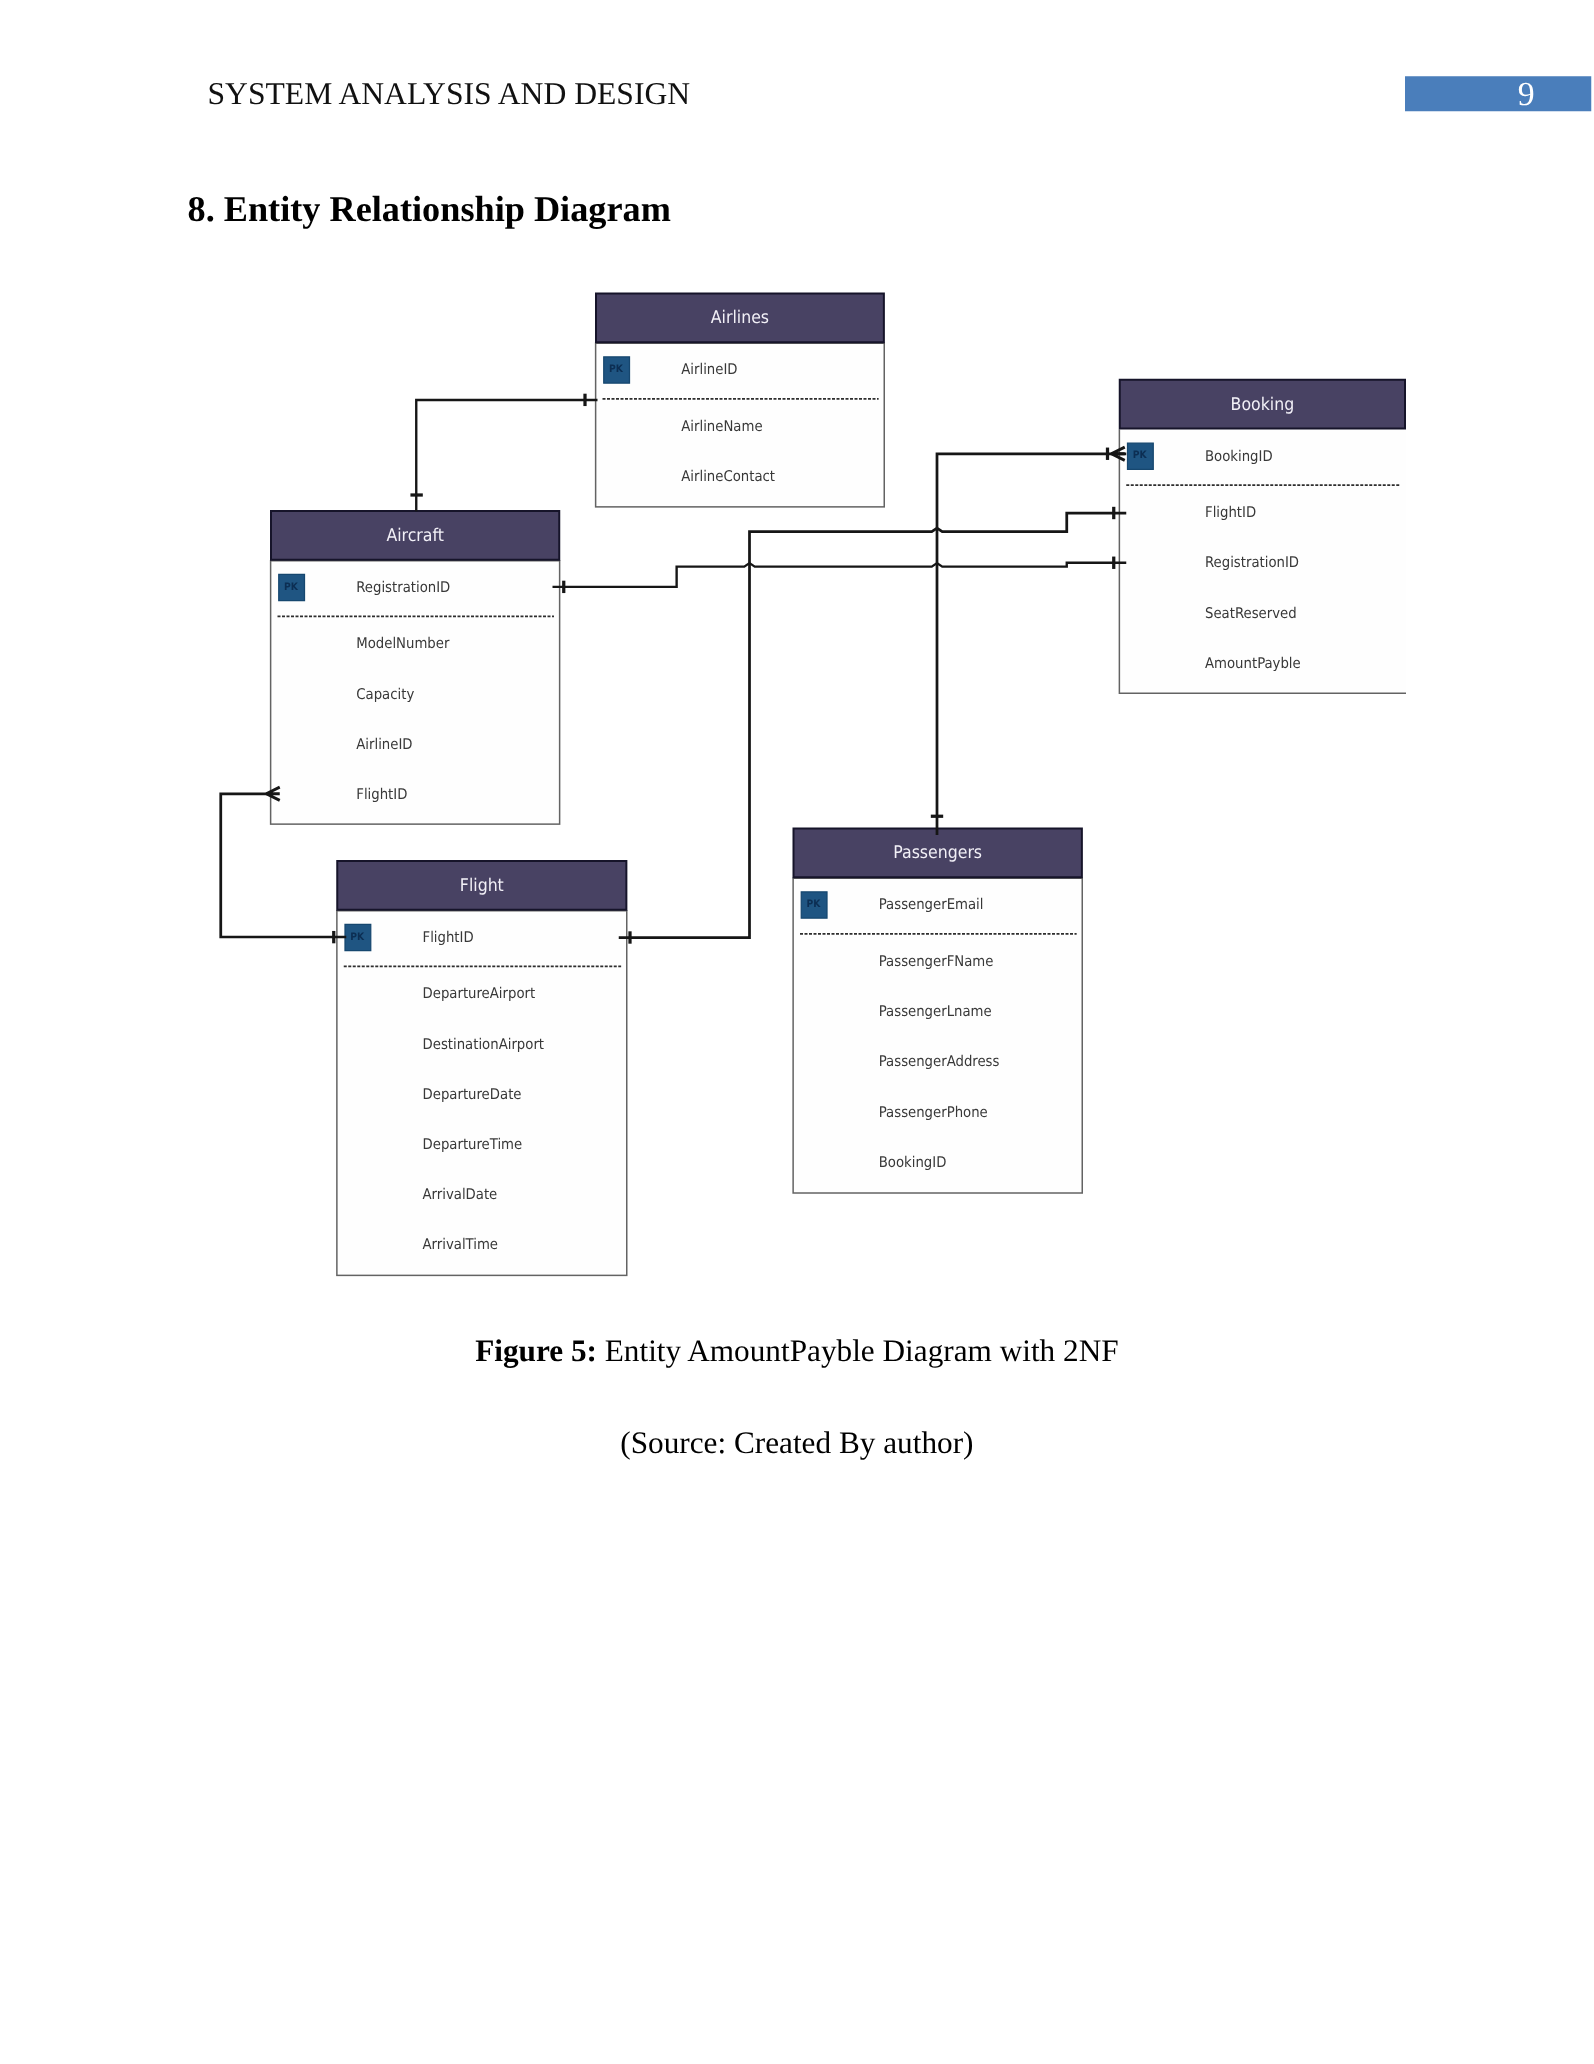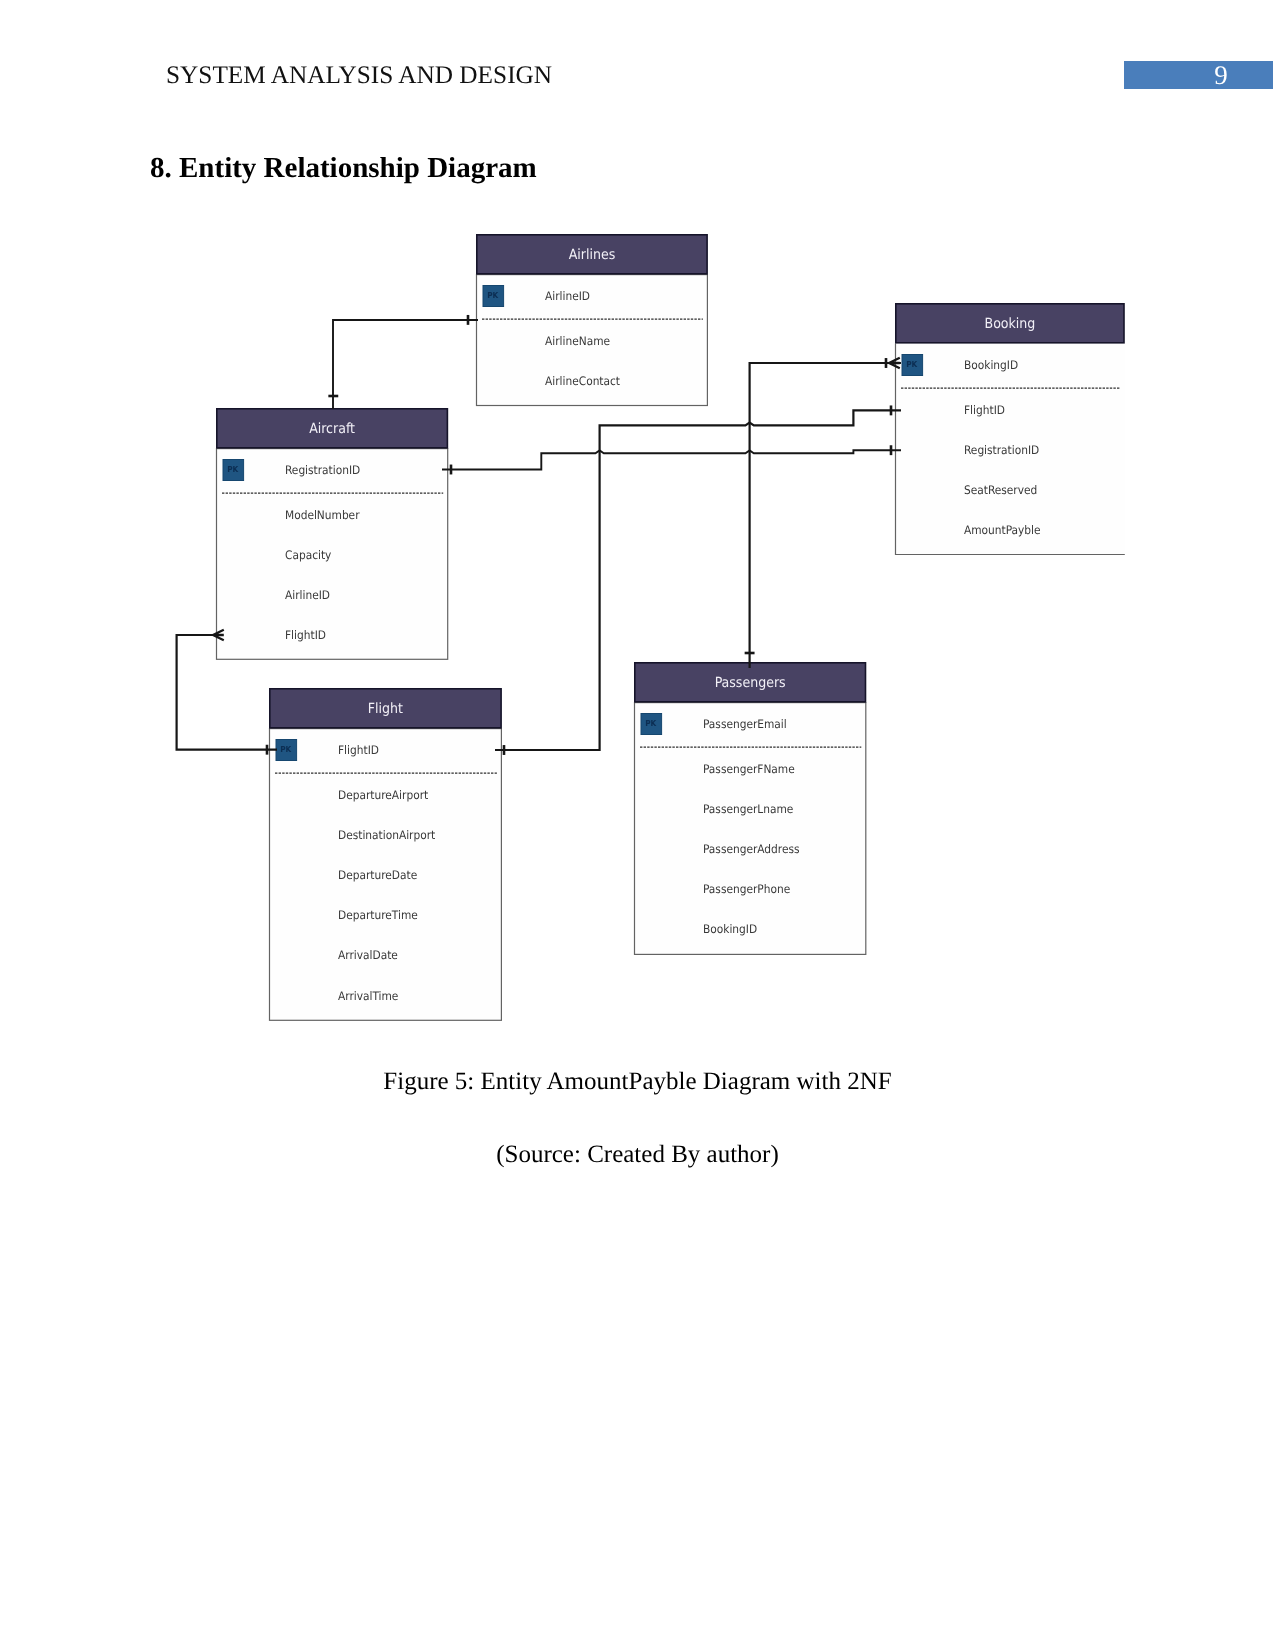"Figure 5:" #figure-caption b { font-weight: normal -> bold }
